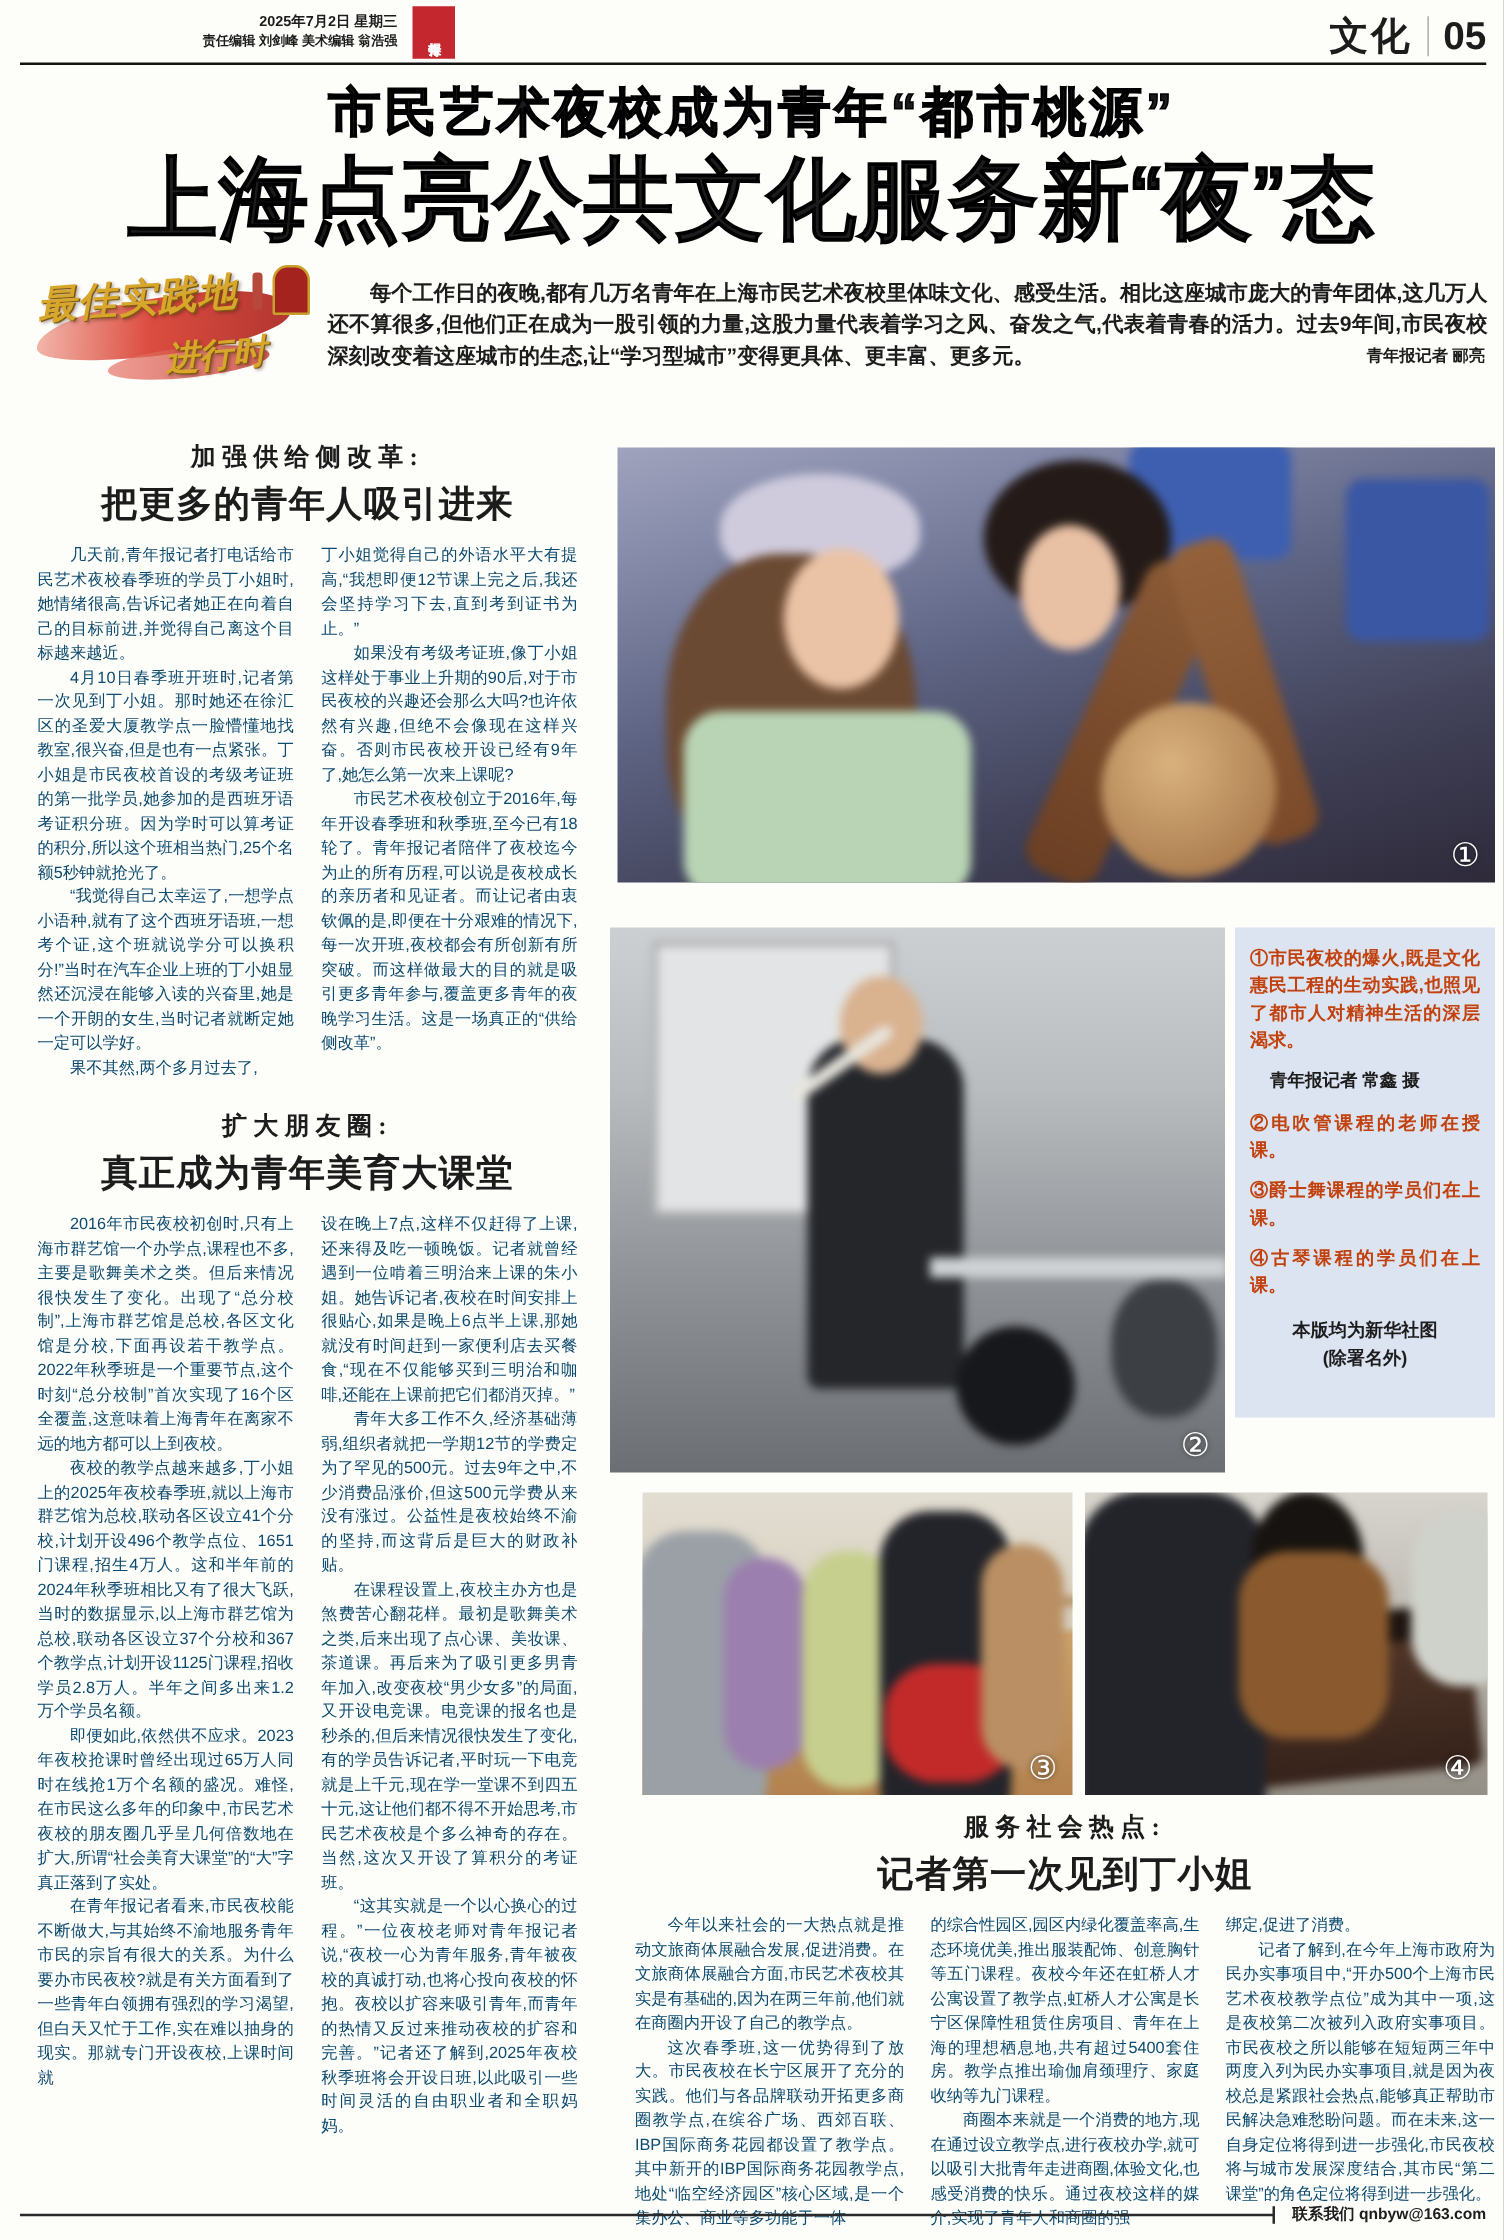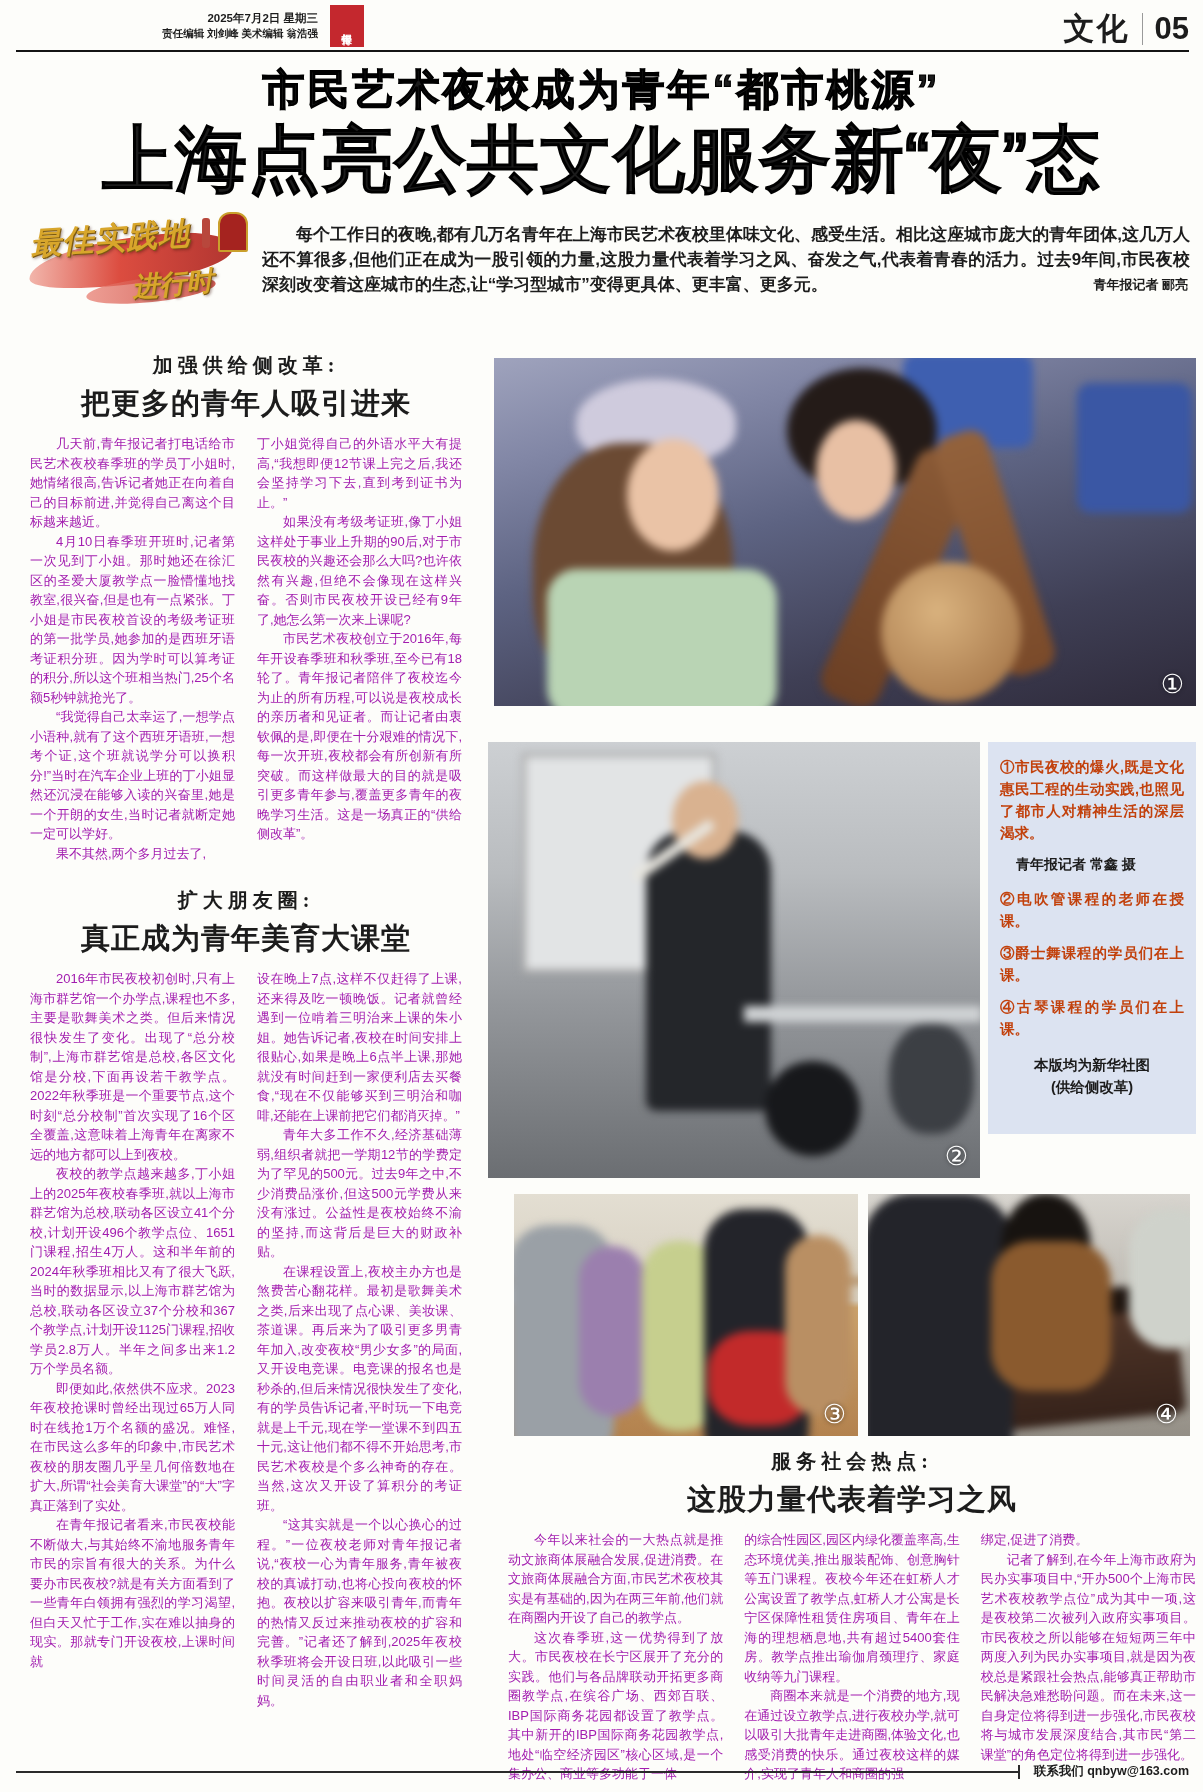"几天前,青年报记者打电话给市民艺术夜校春季班的学员丁小姐时,她情绪很高,告诉记者" .col { color: #a21caf -> #0c4a6e }
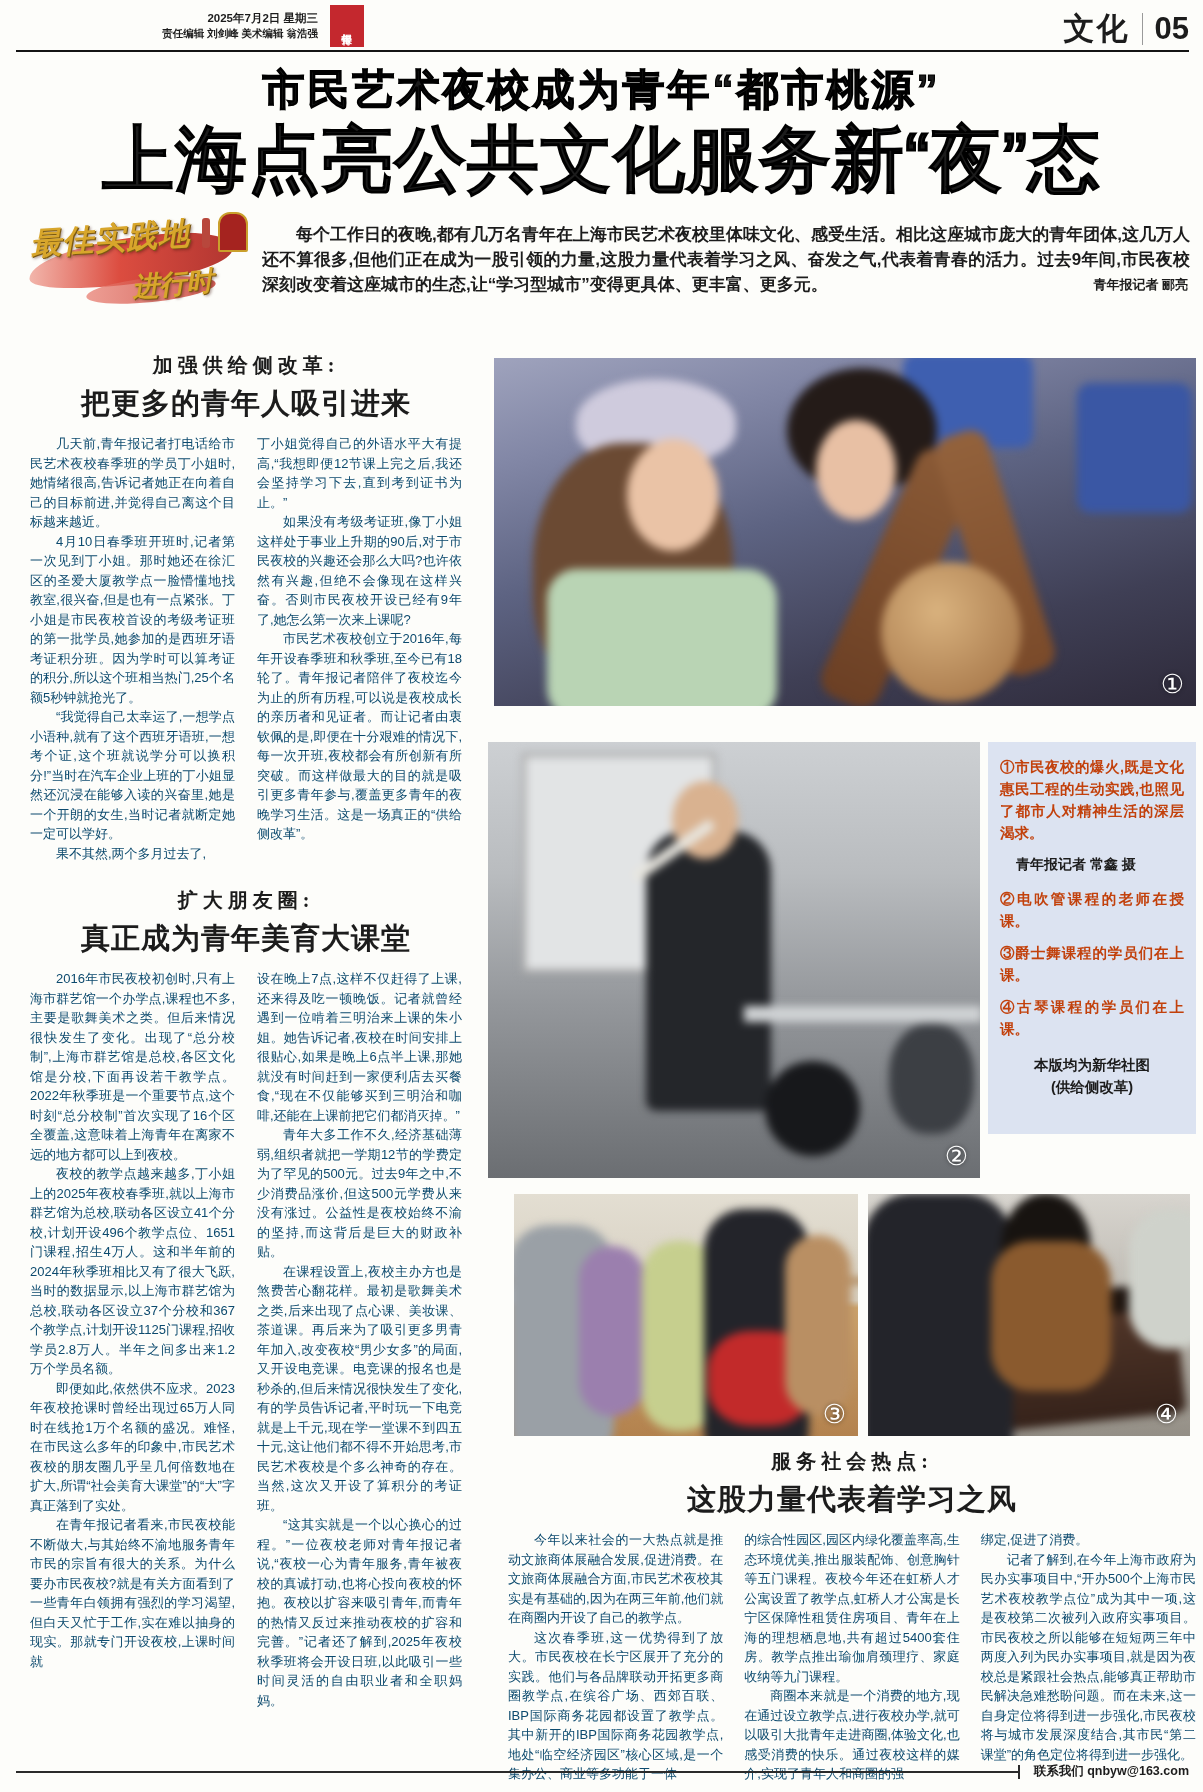"(供给侧改革)" div { text: 供给侧改革 -> 除署名外 }
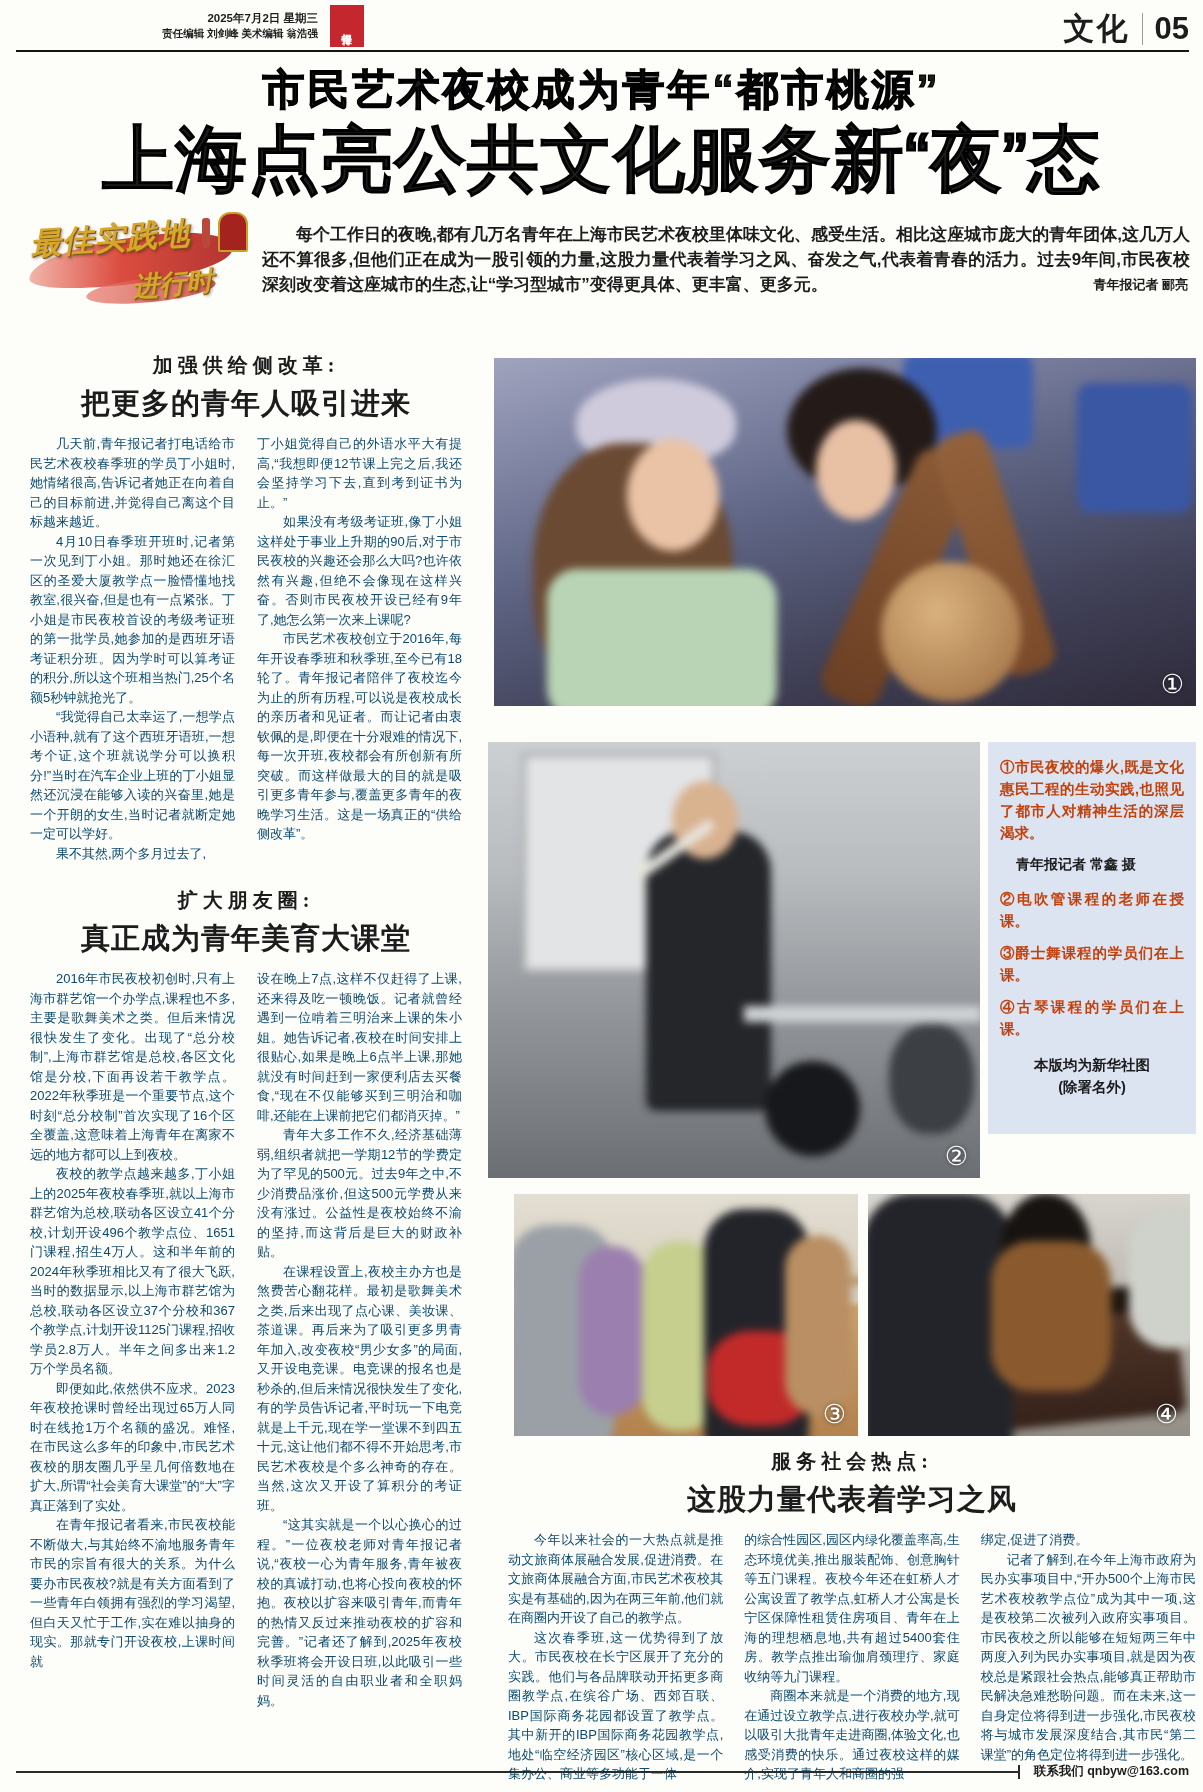"这股力量代表着学习之风" div.sec-title { text: 这股力量代表着学习之风 -> 记者第一次见到丁小姐 }
